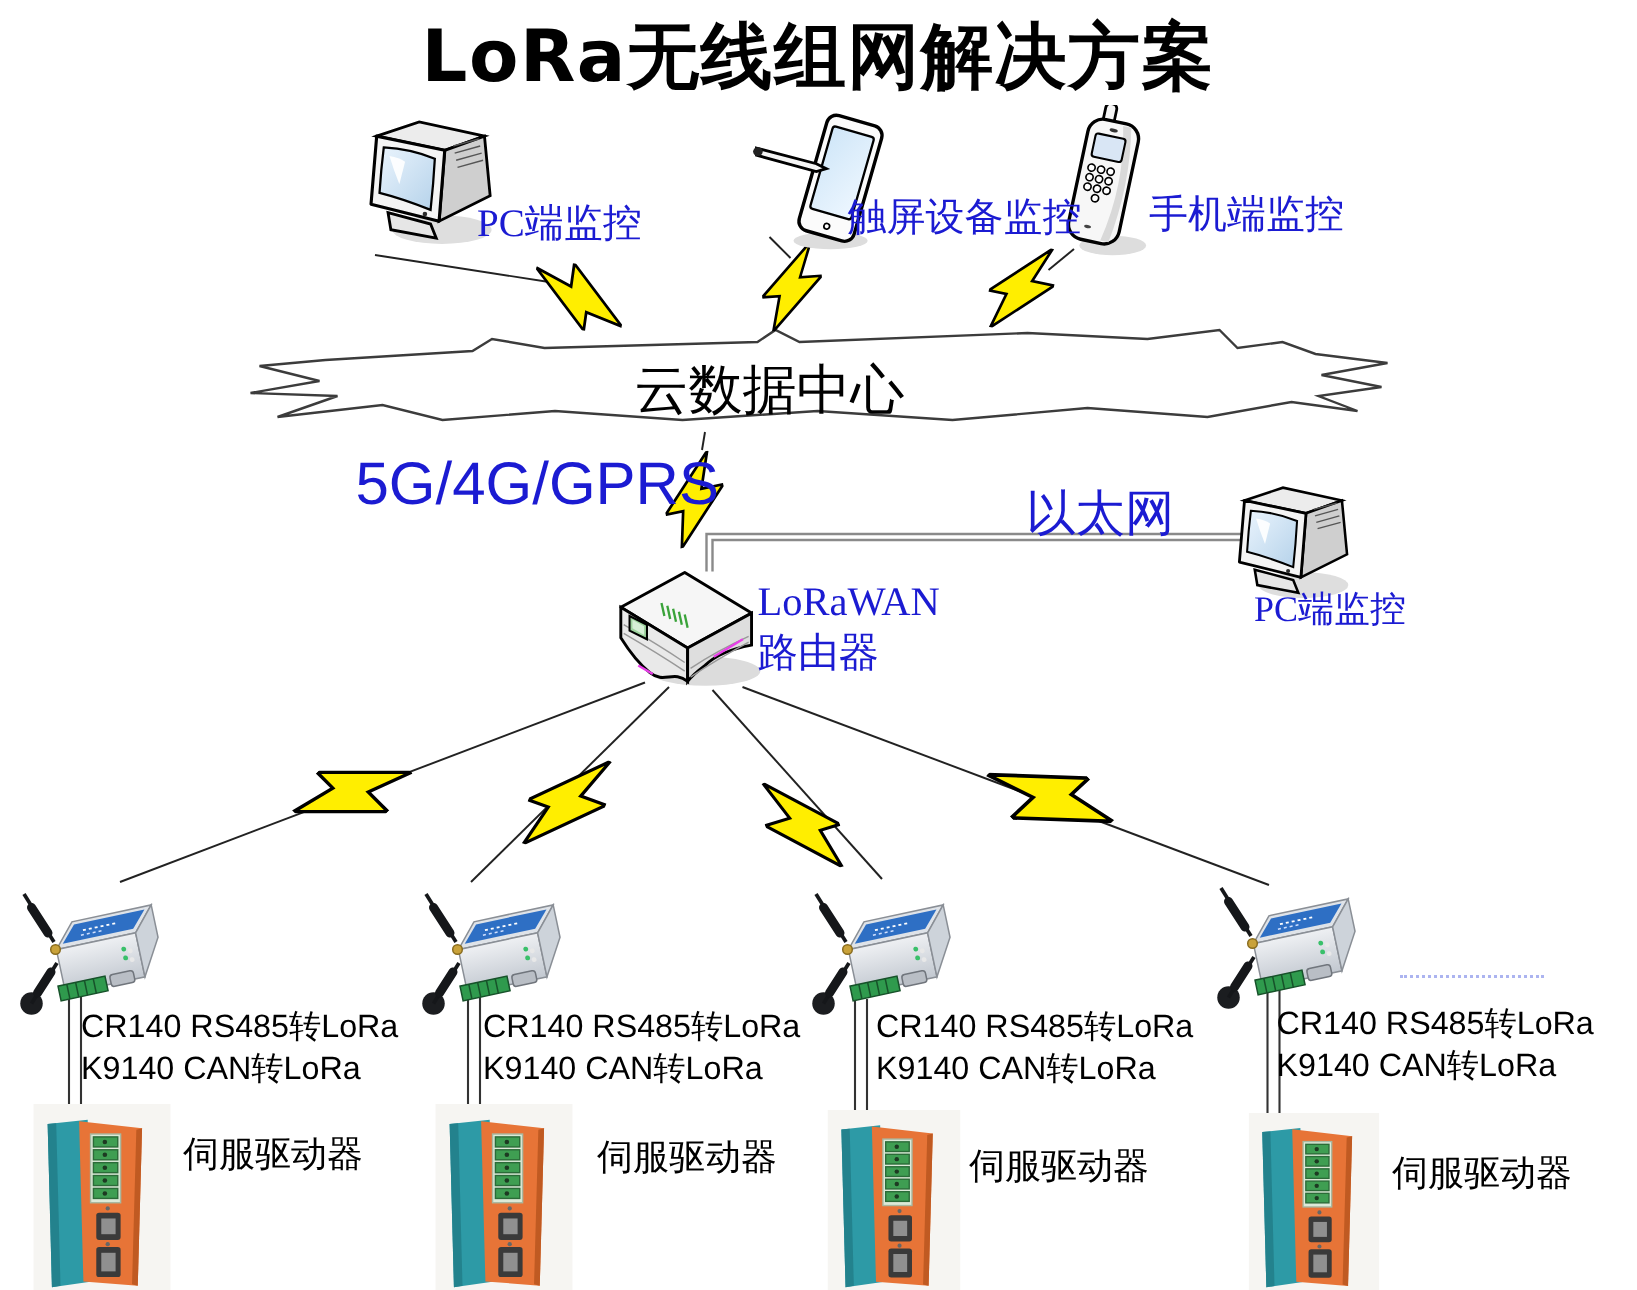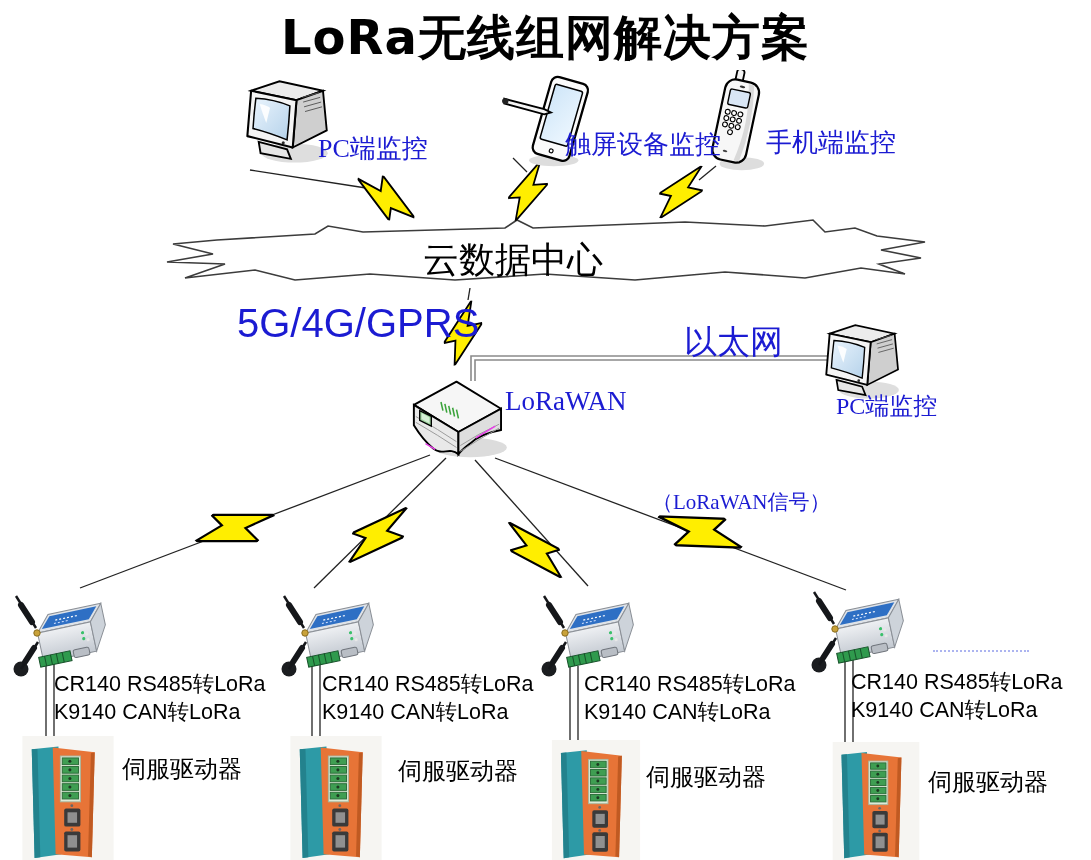"路由器" div { html: none -> <div>路由器</div> }
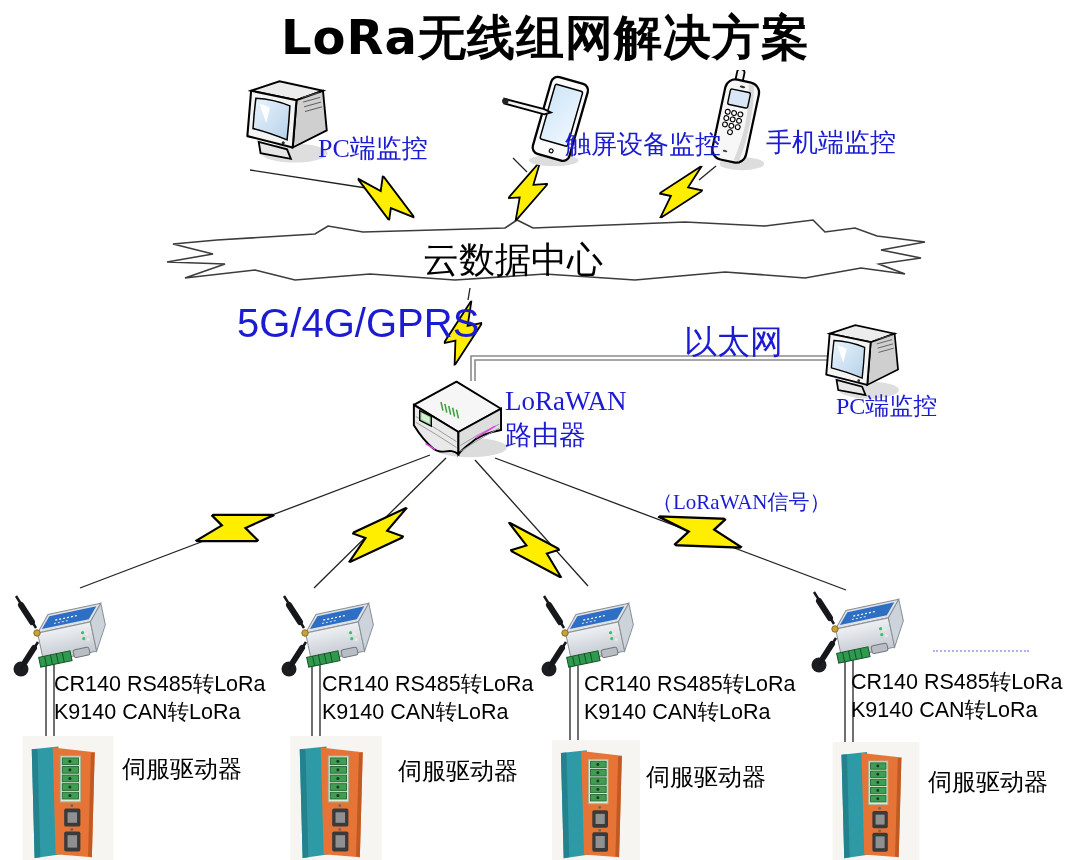"（LoRaWAN信号）" div.label { html: <div>（LoRaWAN信号）</div> -> none }
